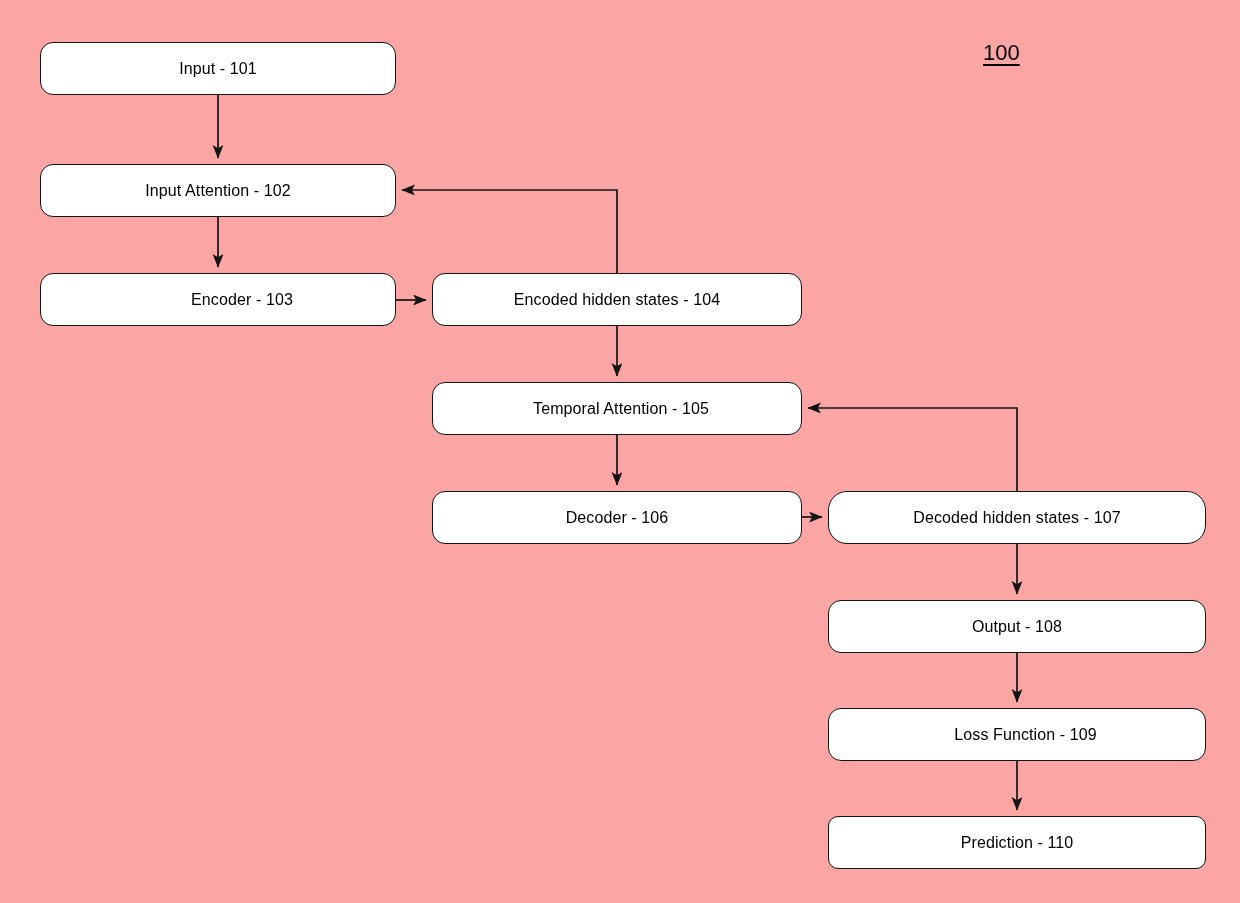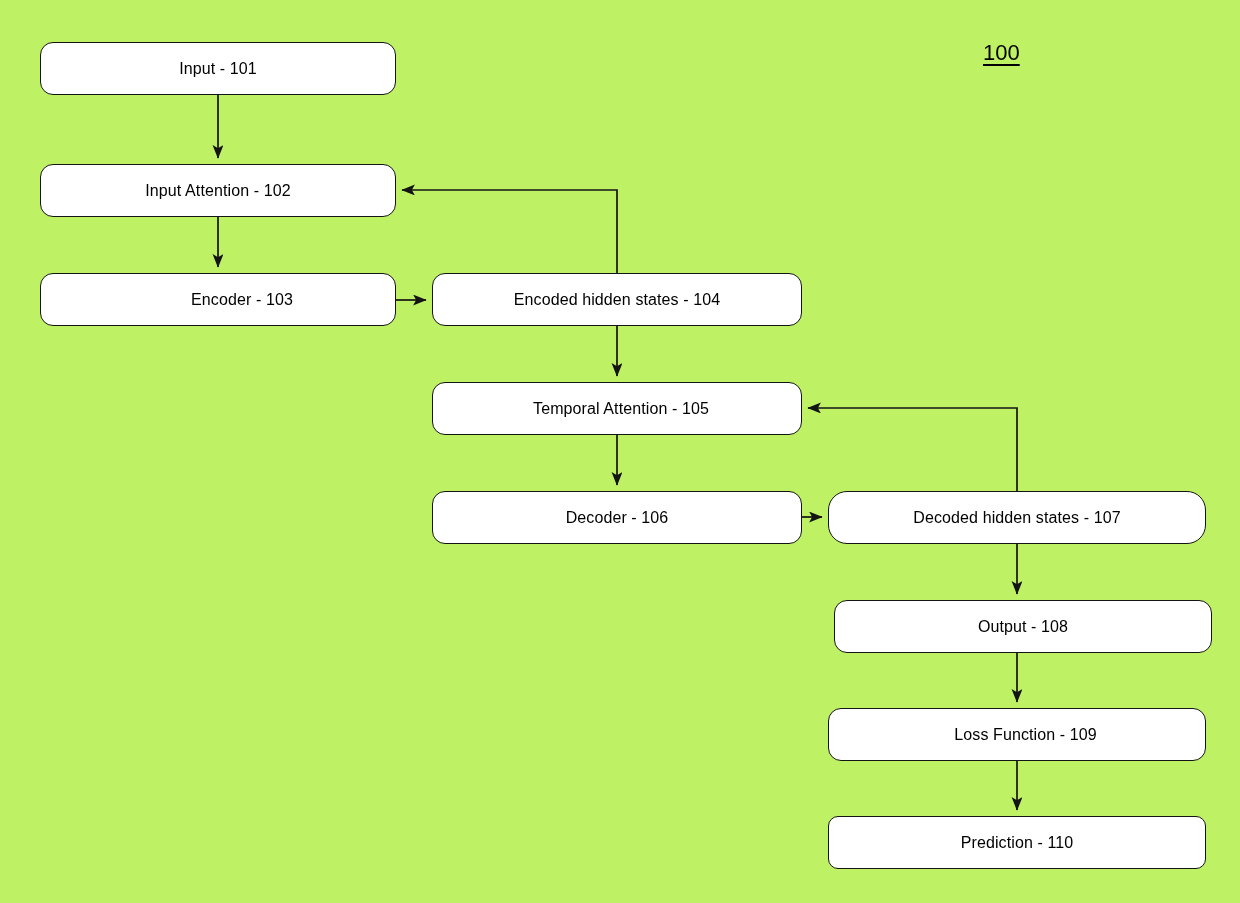"100" #canvas { background: #bef264 -> #fca5a5 }
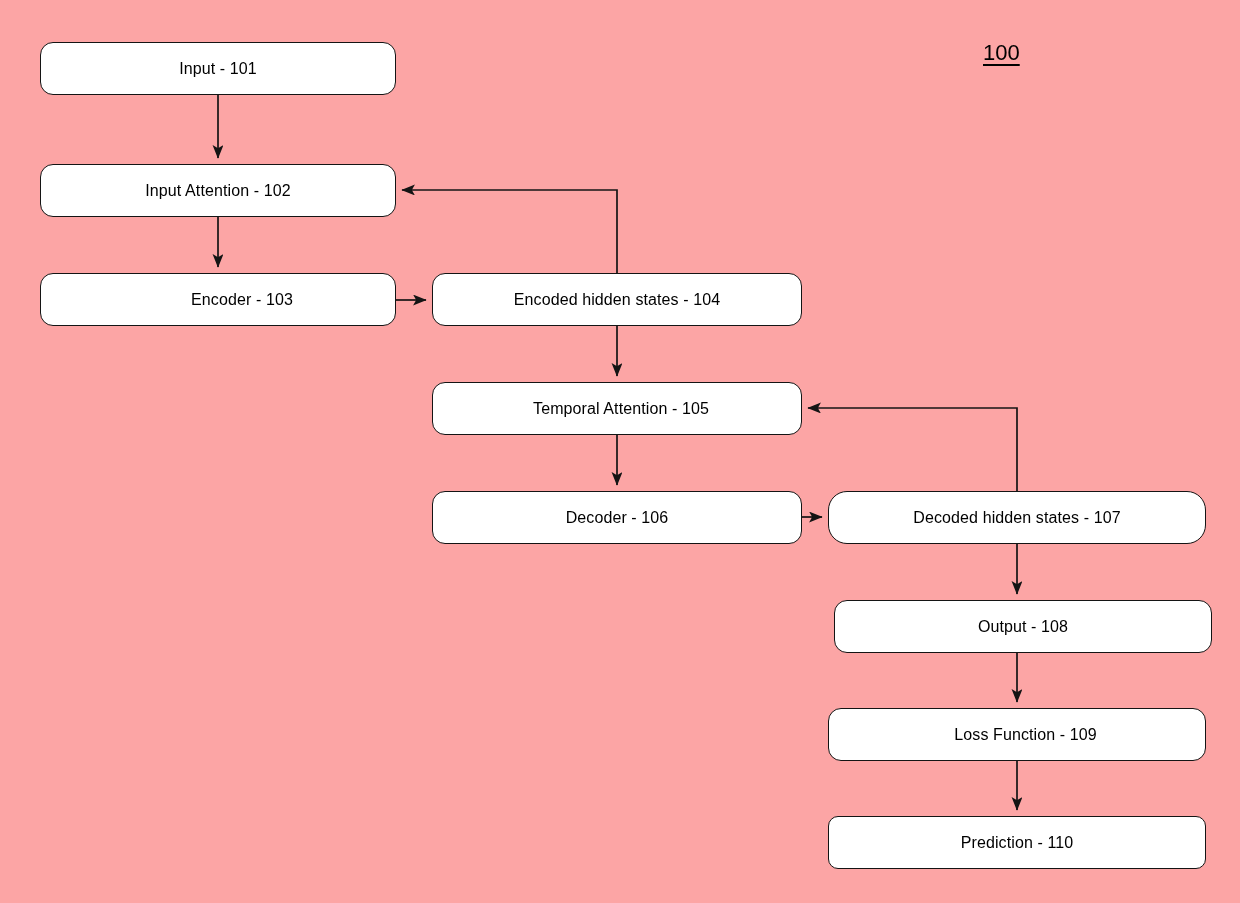"Output - 108" div.node { margin-left: 6px -> none }
